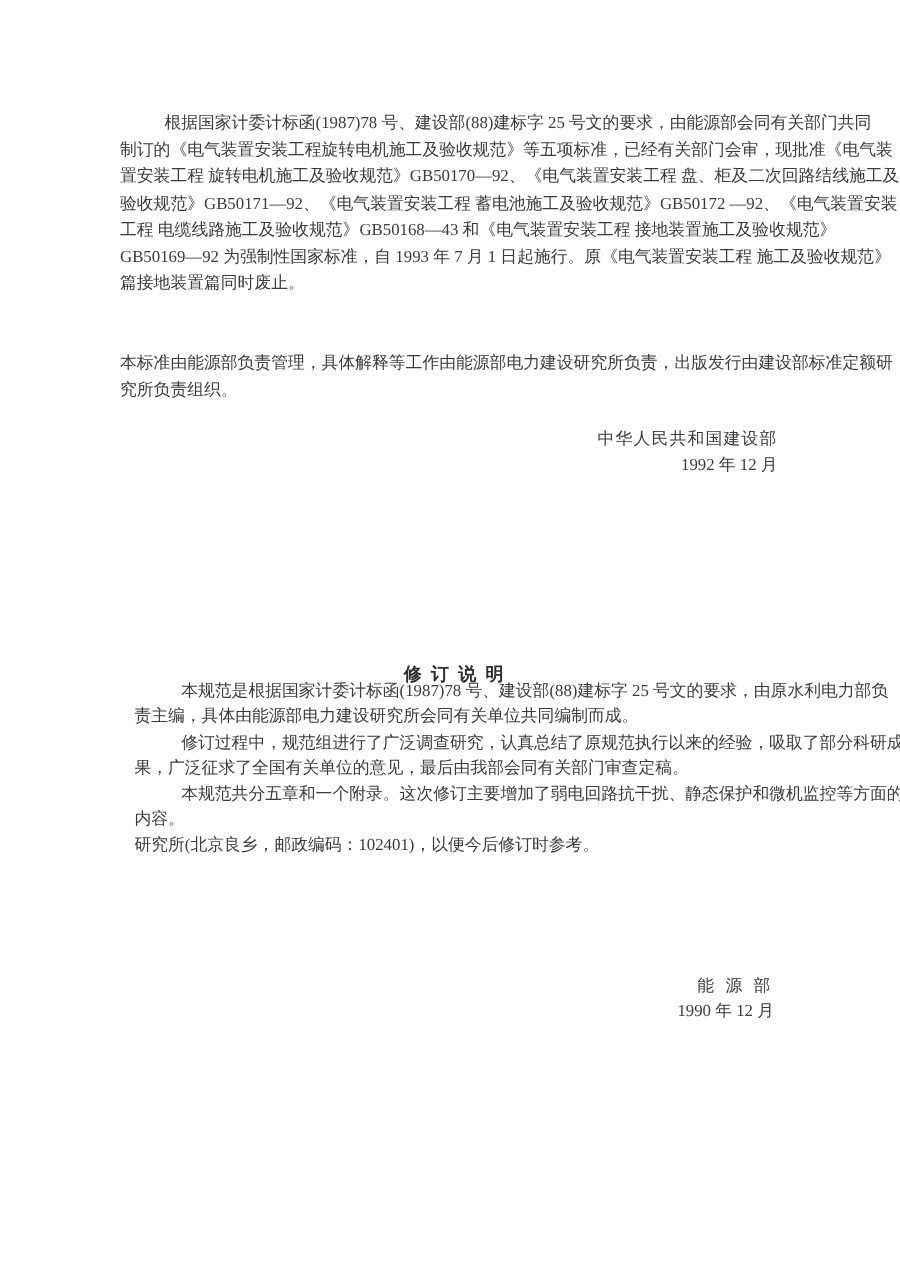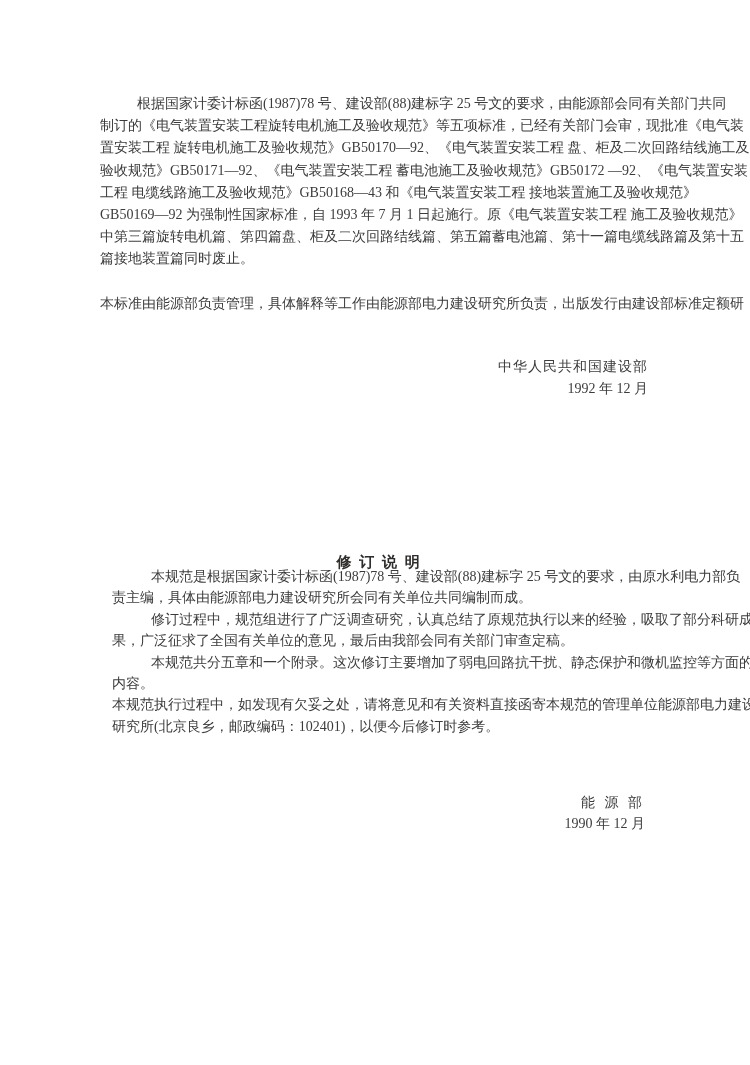"中第三篇旋转电机篇、第四篇盘、柜及二次回路结线篇、第五篇蓄电池篇、第十一篇电缆线" div.line { html: <div>中第三篇旋转电机篇、第四篇盘、柜及二次回路结线篇、第五篇蓄电池篇、第十一篇电缆线路篇及第十五</div> -> none }
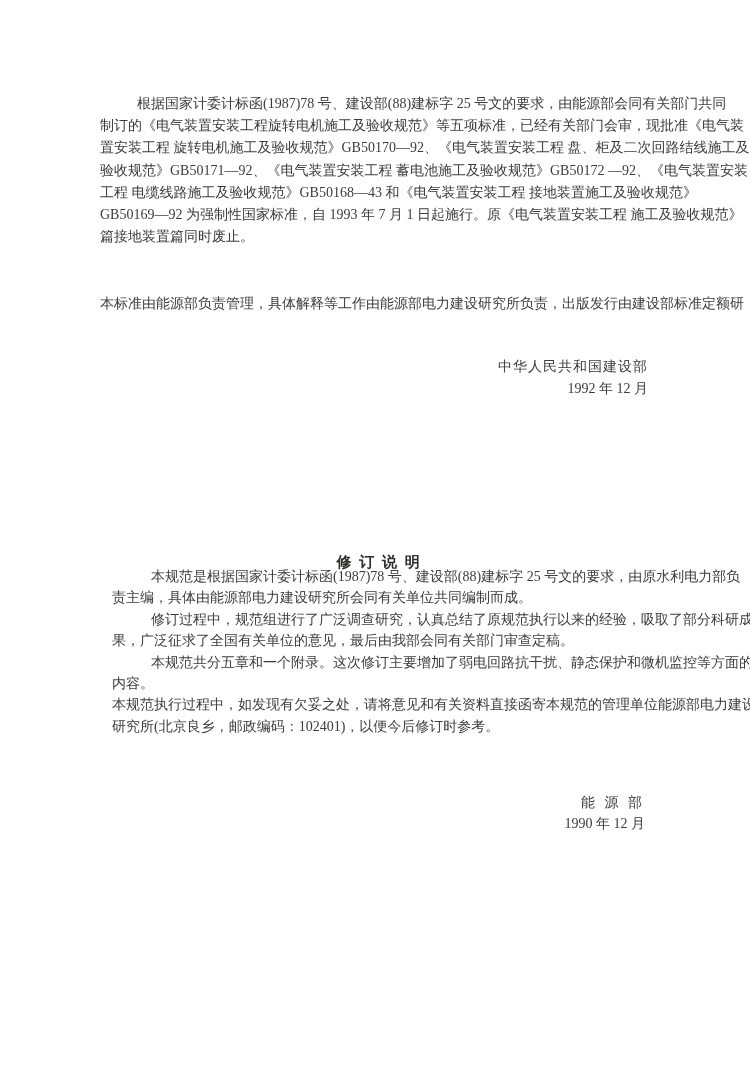"究所负责组织。" div.line { html: none -> <div>究所负责组织。</div> }
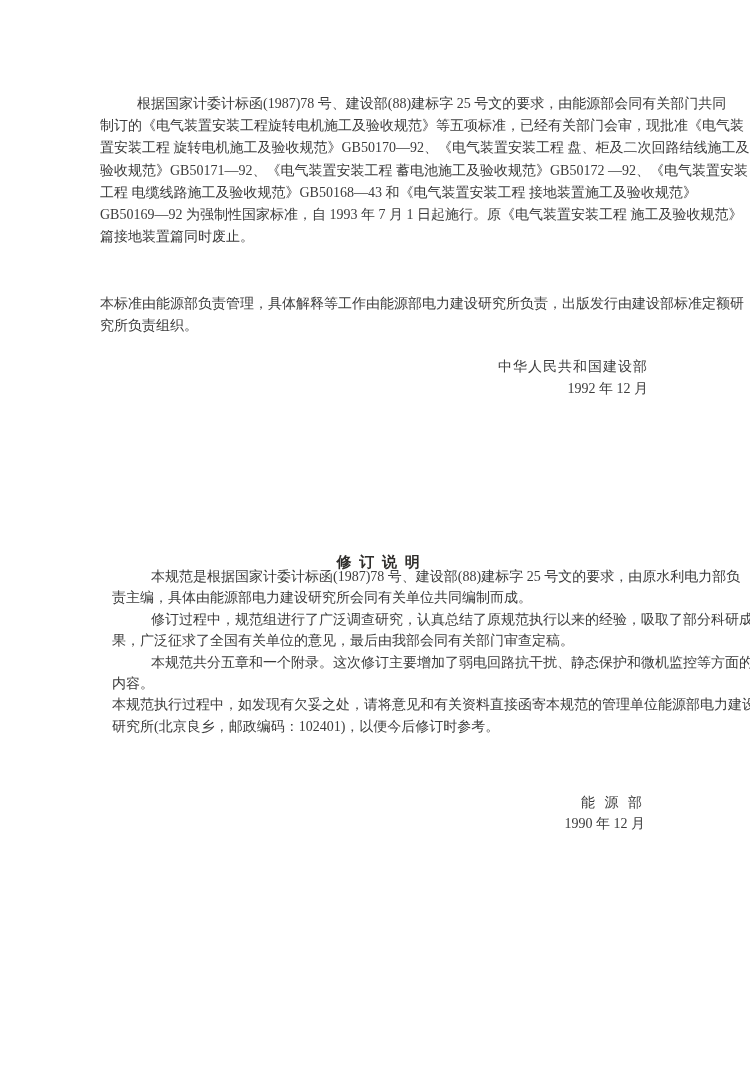"本规范执行过程中，如发现有欠妥之处，请将意见和有关资料直接函寄本规范的管理单位能" div.line { html: <div>本规范执行过程中，如发现有欠妥之处，请将意见和有关资料直接函寄本规范的管理单位能源部电力建设</div> -> none }
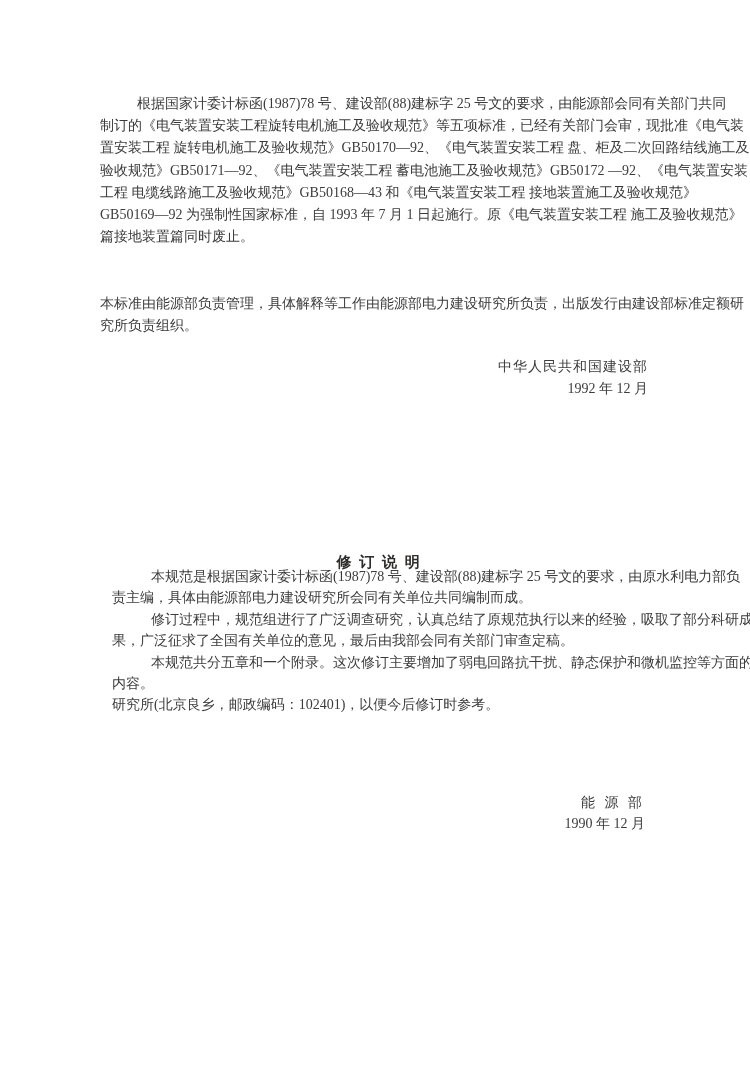"能 源 部" .sig2 .sig-org { margin-top: none -> 20px }
